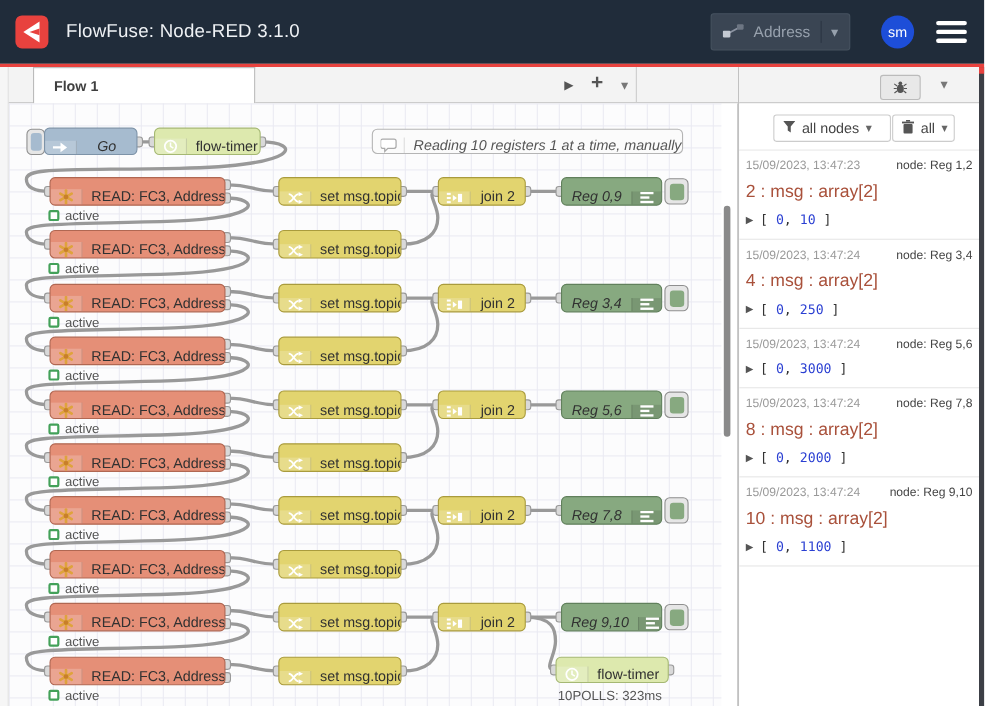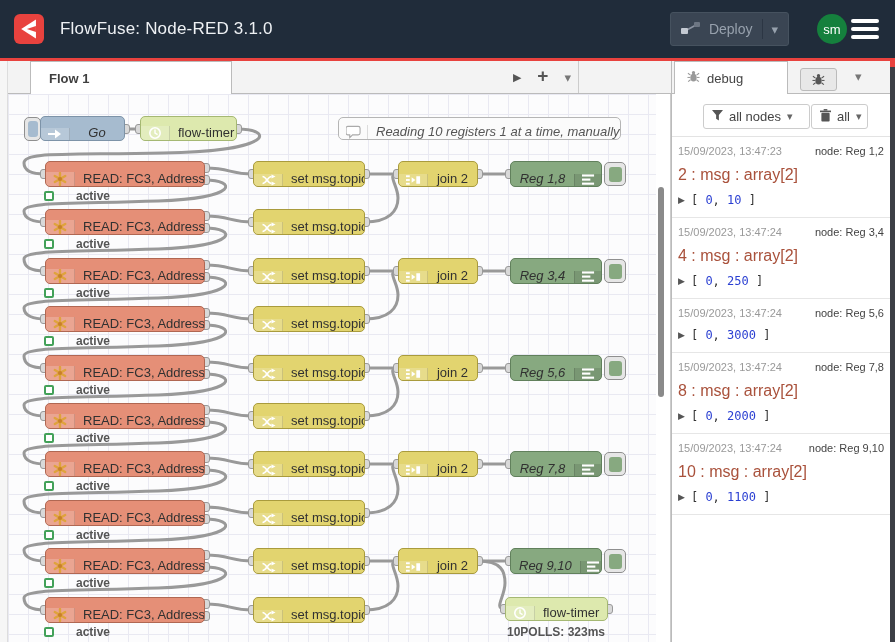"Deploy" span { text: Deploy -> Address }
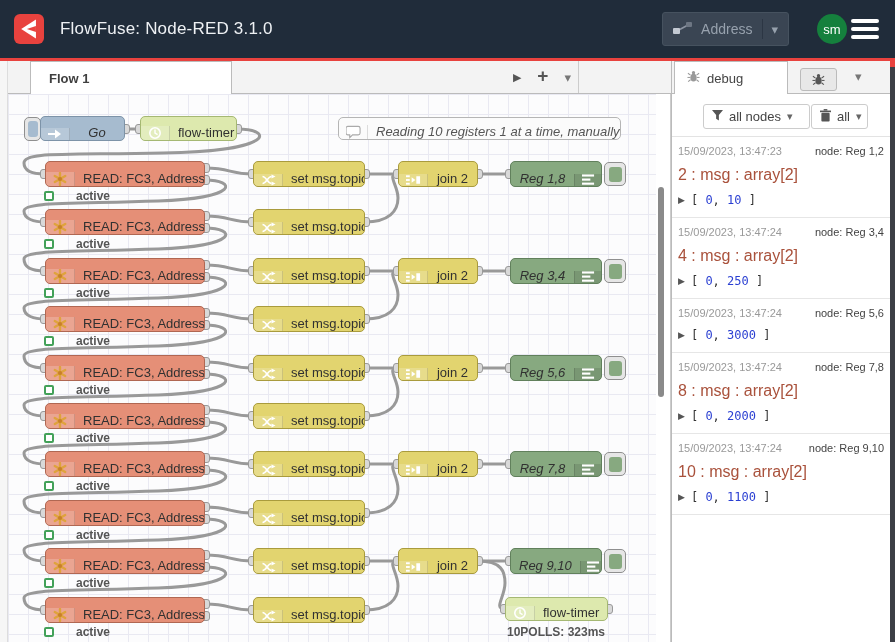"sm" #avatar { background: #15803d -> #1d4ed8; margin-right: 4px -> 20px }
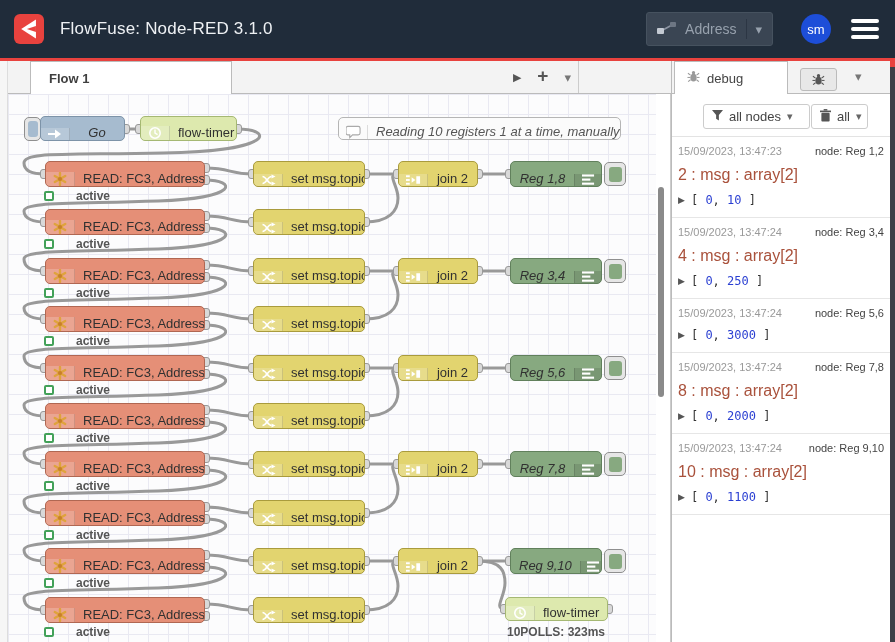"debug" div { html: <div> <span> <svg> <ellipse></ellipse> <circle></circle> <g> <line></line> <line></line> <line></line> <line></line> <line></line> <line></line> </g> </svg> </span> <span>debug</span> </div> -> none }
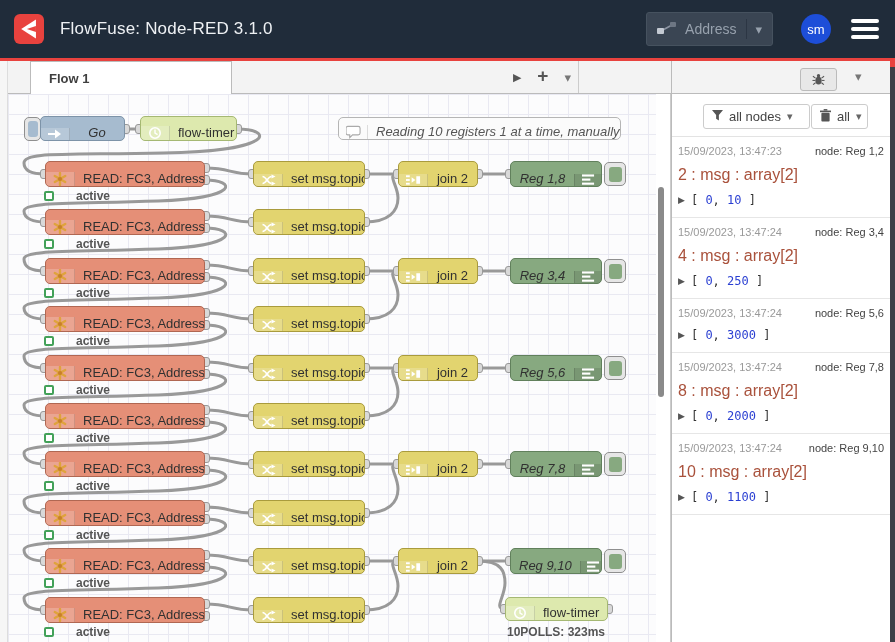"Reg 1,8" span.nlabel { text: 1,8 -> 0,9 }
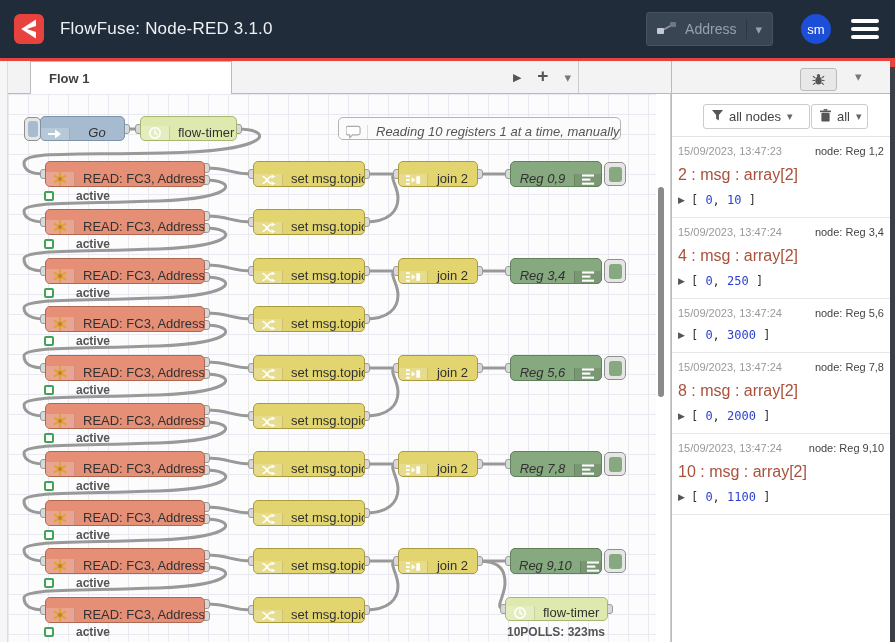"active" .nstatus { font-weight: bold -> none; gap: 22px -> 5px }
